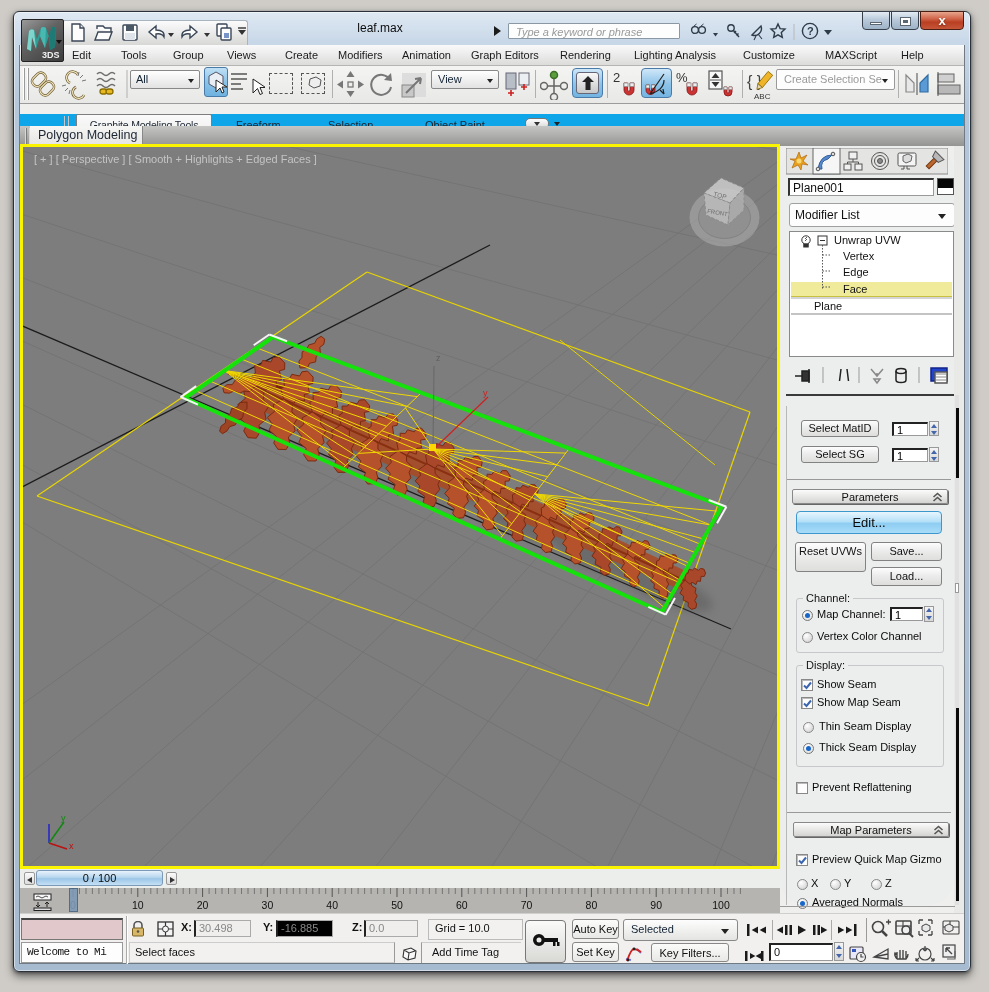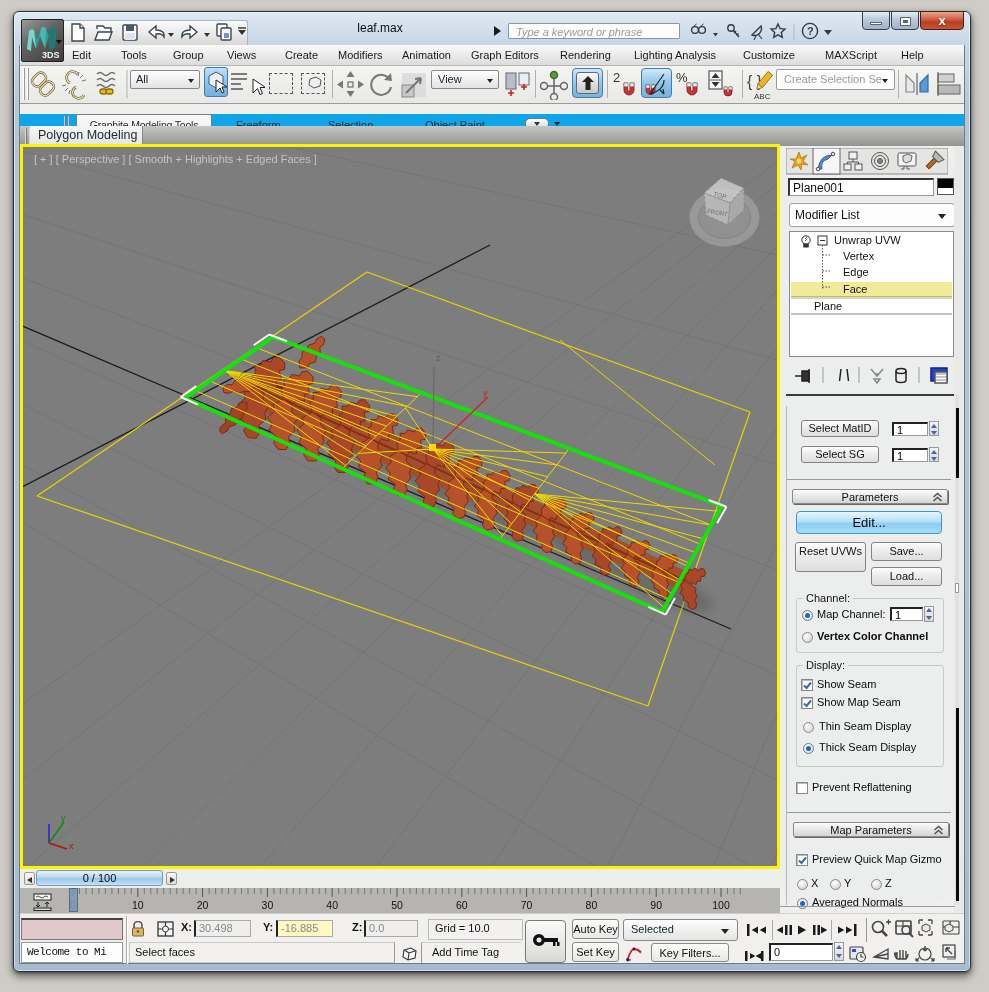"Vertex Color Channel" div.abs { font-weight: bold -> none }
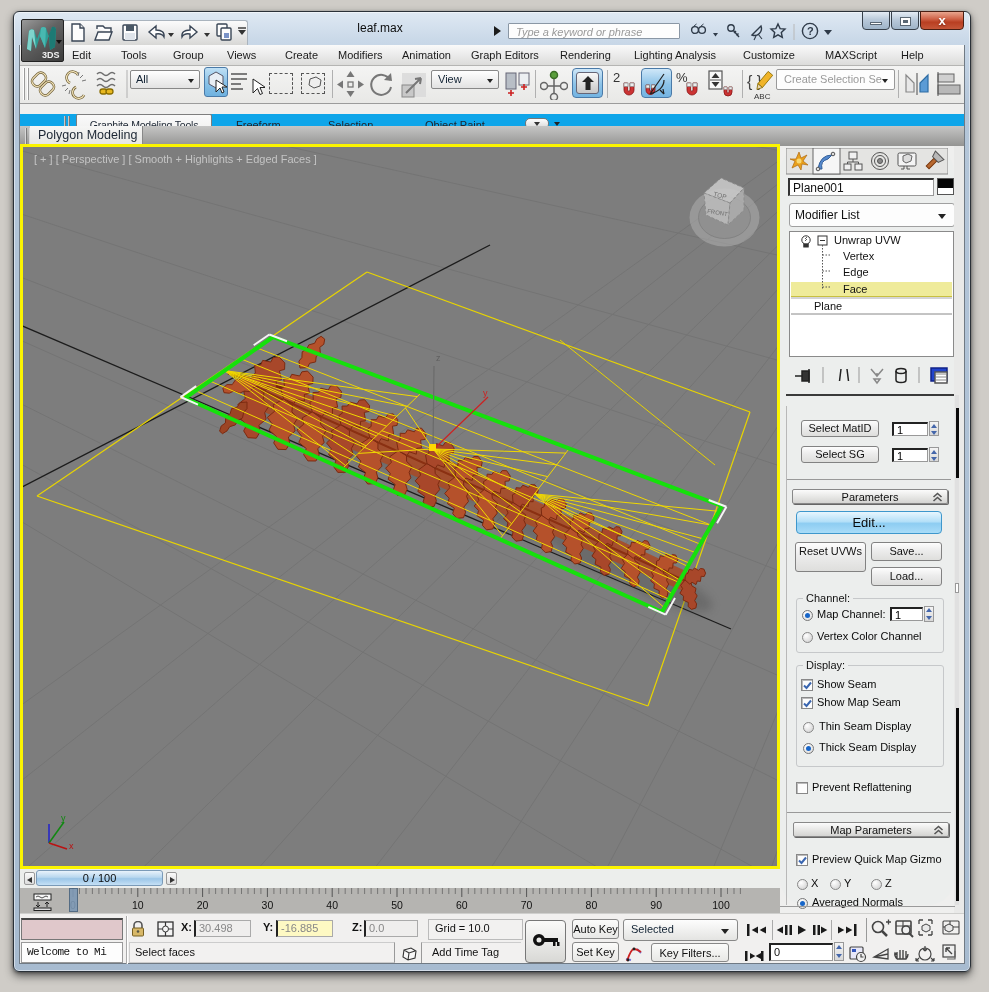"-16.885" div.abs { background: #fef9c3 -> #000000 }
